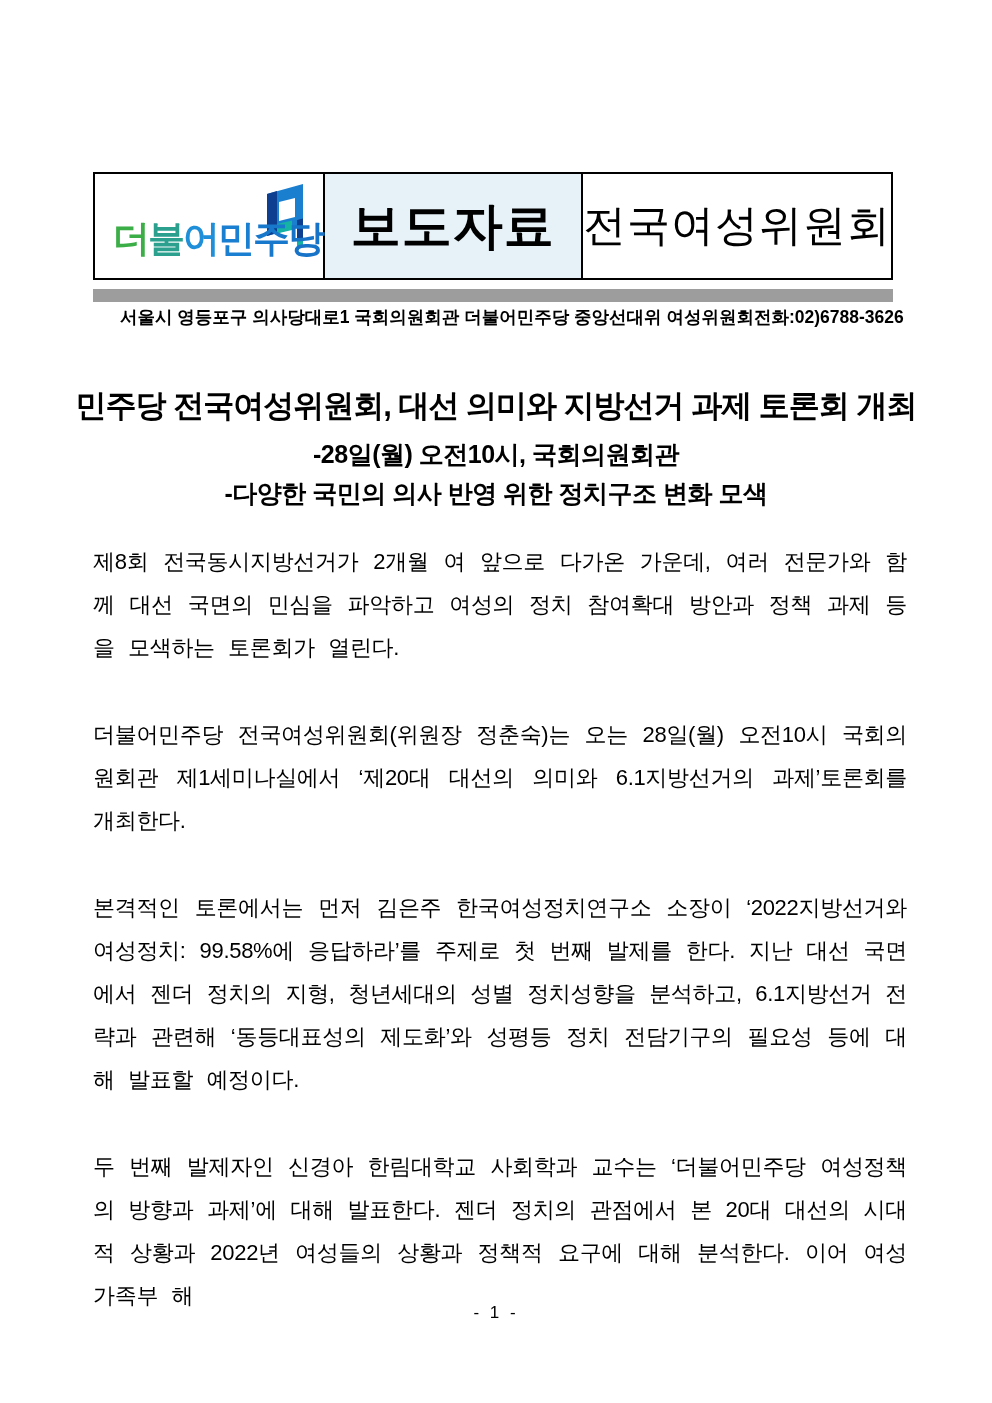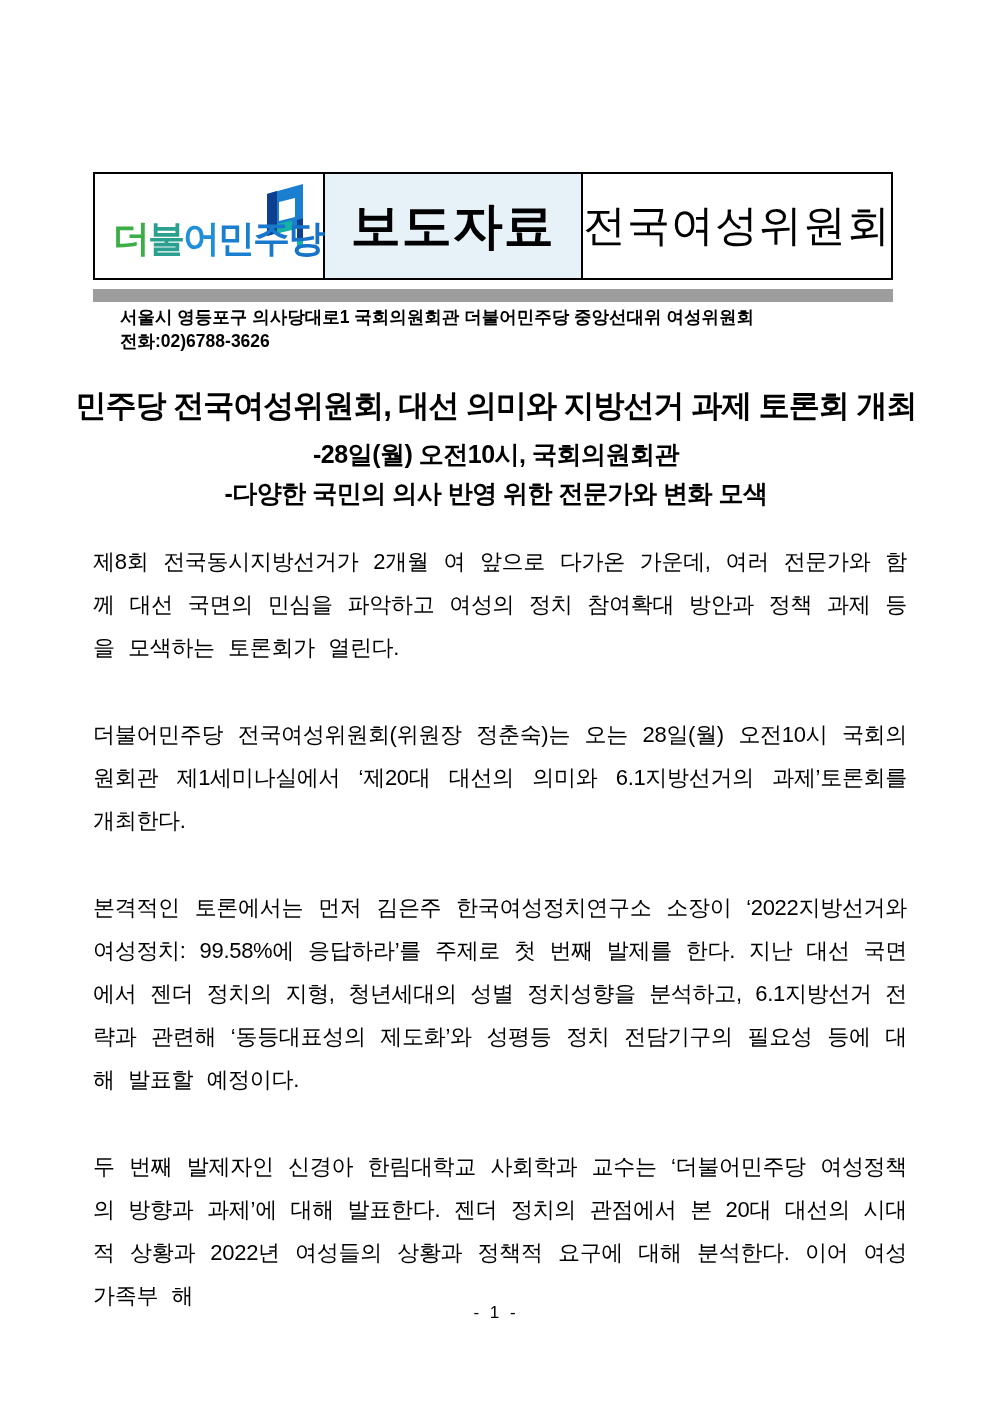"서울시 영등포구 의사당대로1 국회의원회관 더불어민주당" .address-row { flex-direction: column -> none }
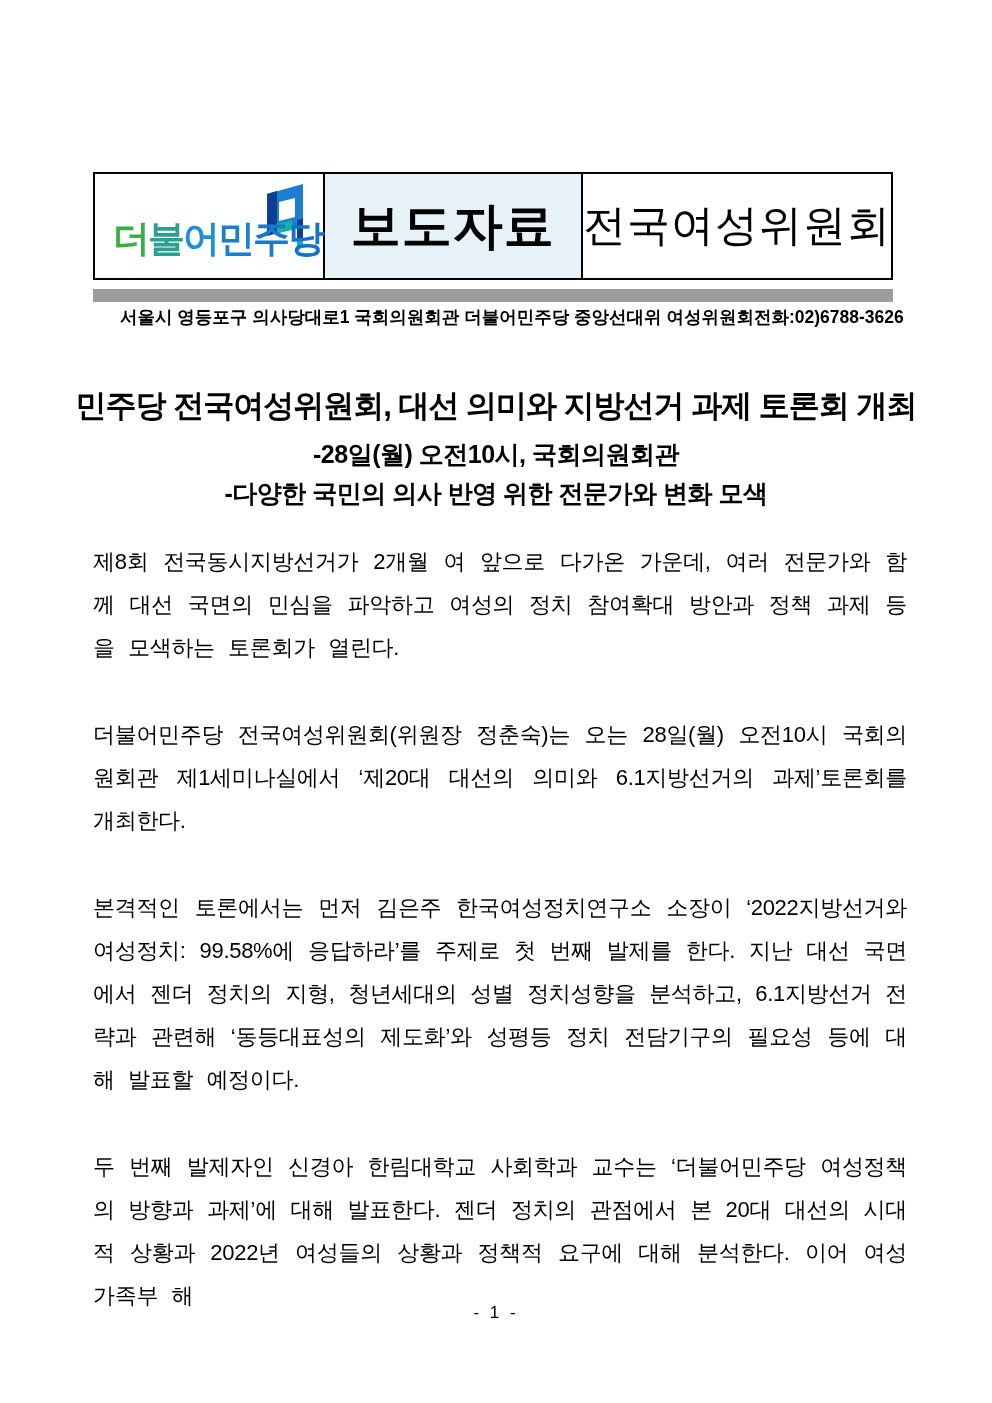"-다양한 국민의 의사 반영 위한" div.subtitle { text: 전문가와 -> 정치구조 }
